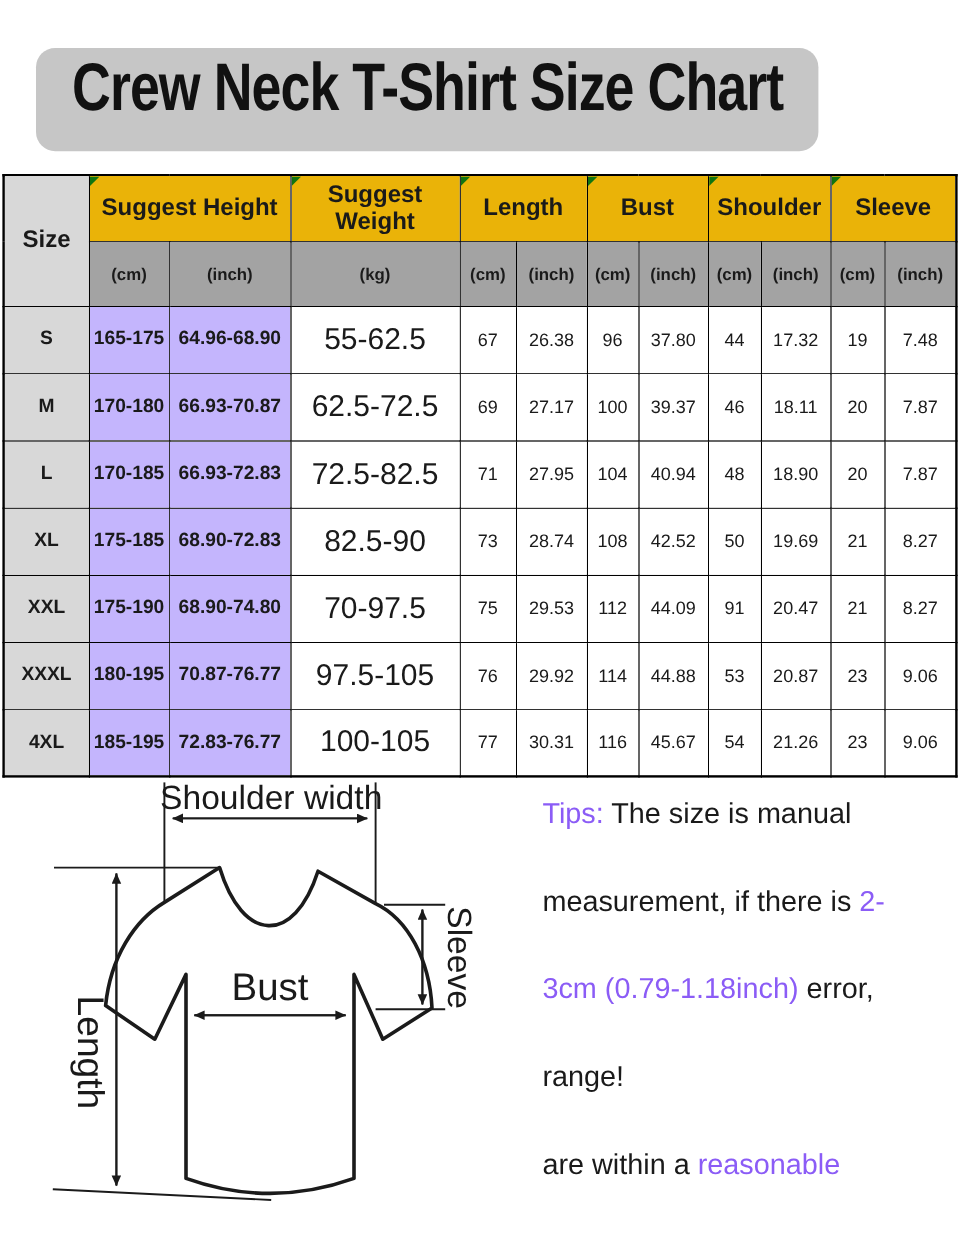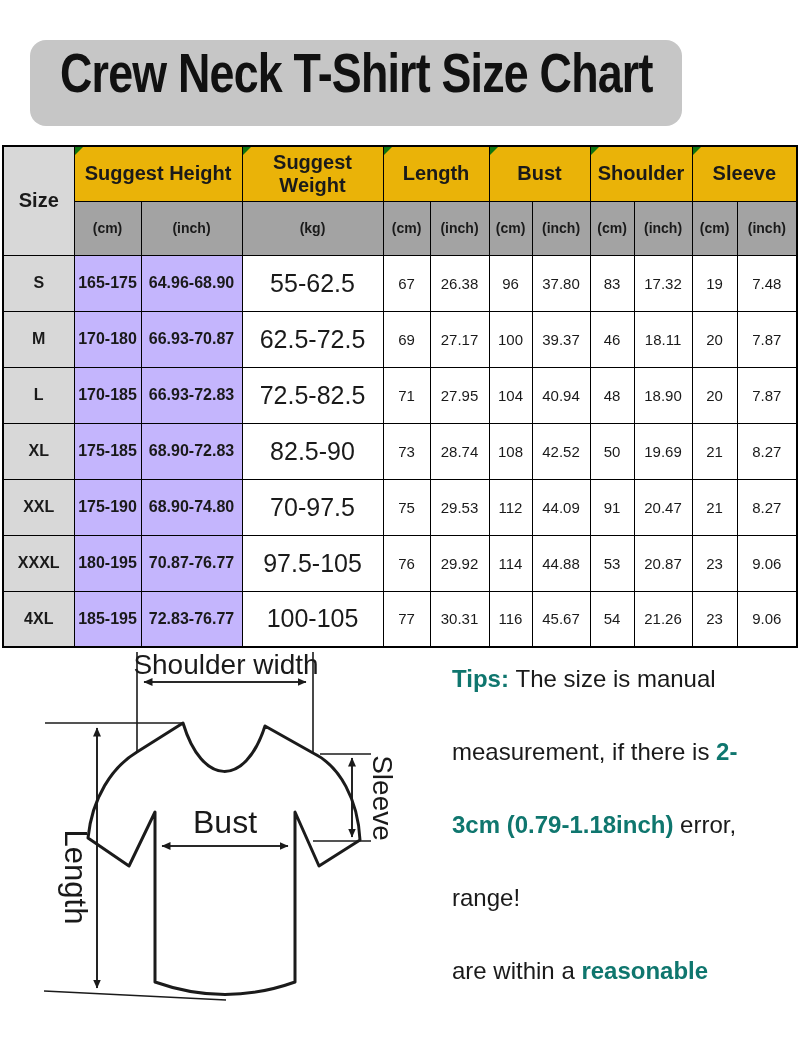"83" td.c-num { text: 83 -> 44 }
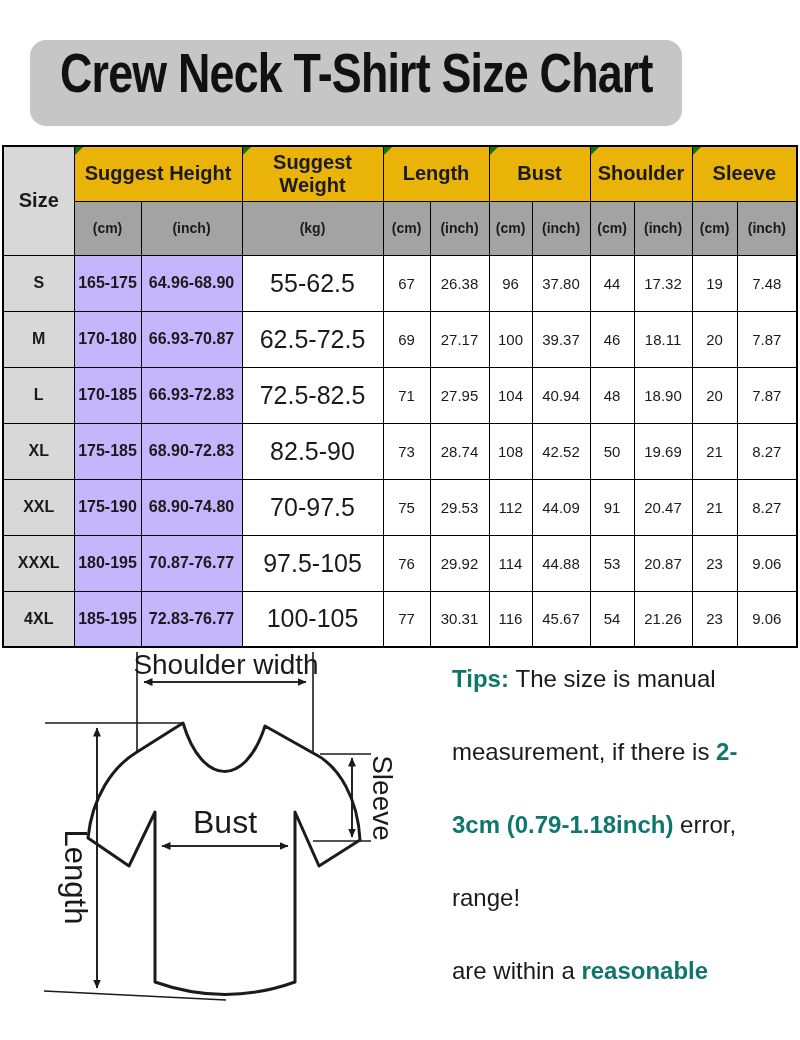"Tips:" .tips .red { color: #0f766e -> #8b5cf6; font-weight: bold -> normal }
